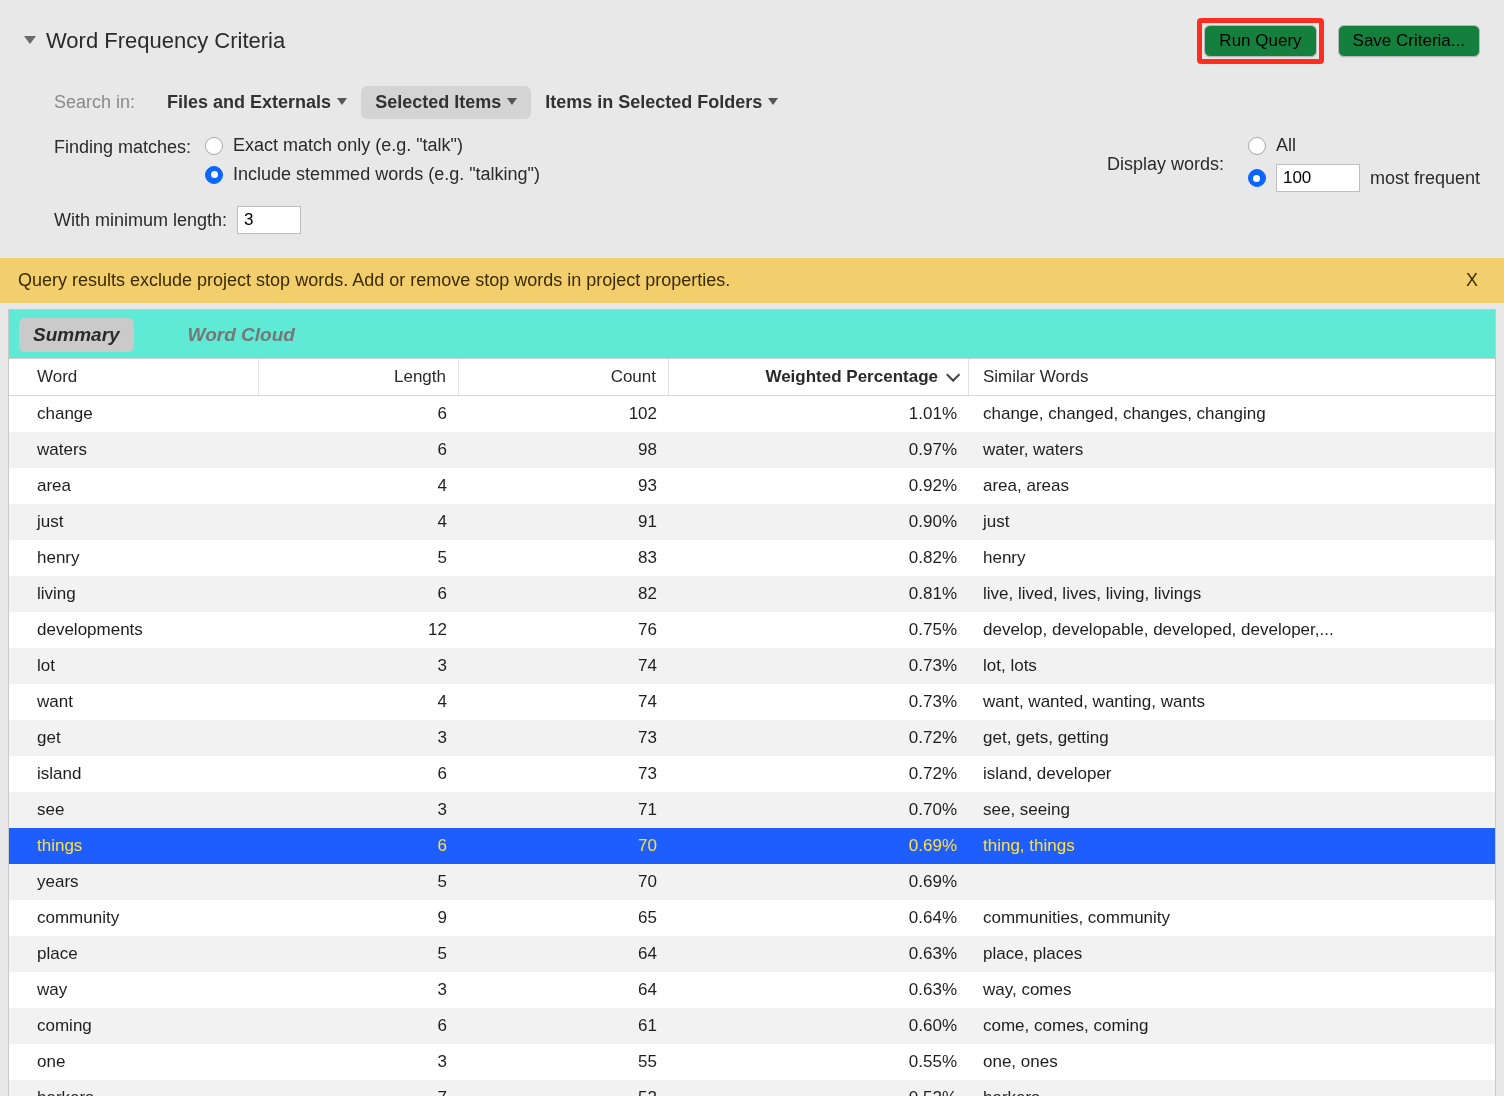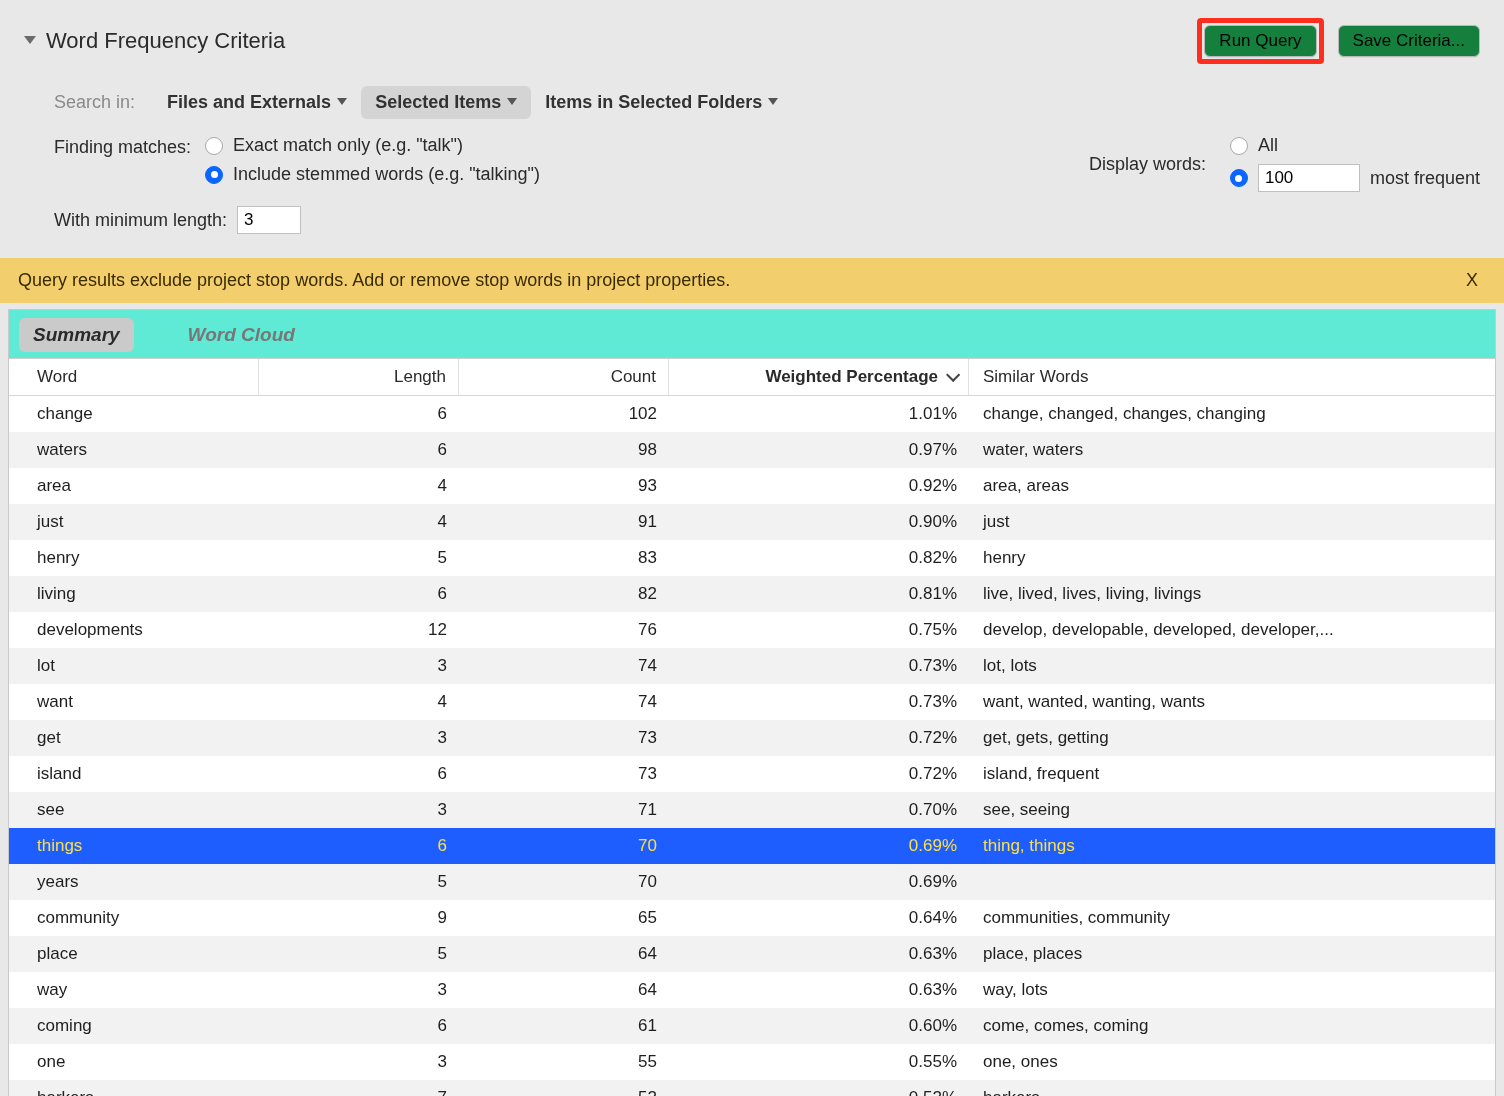"100" .num-input.wide { width: 102px -> 84px }
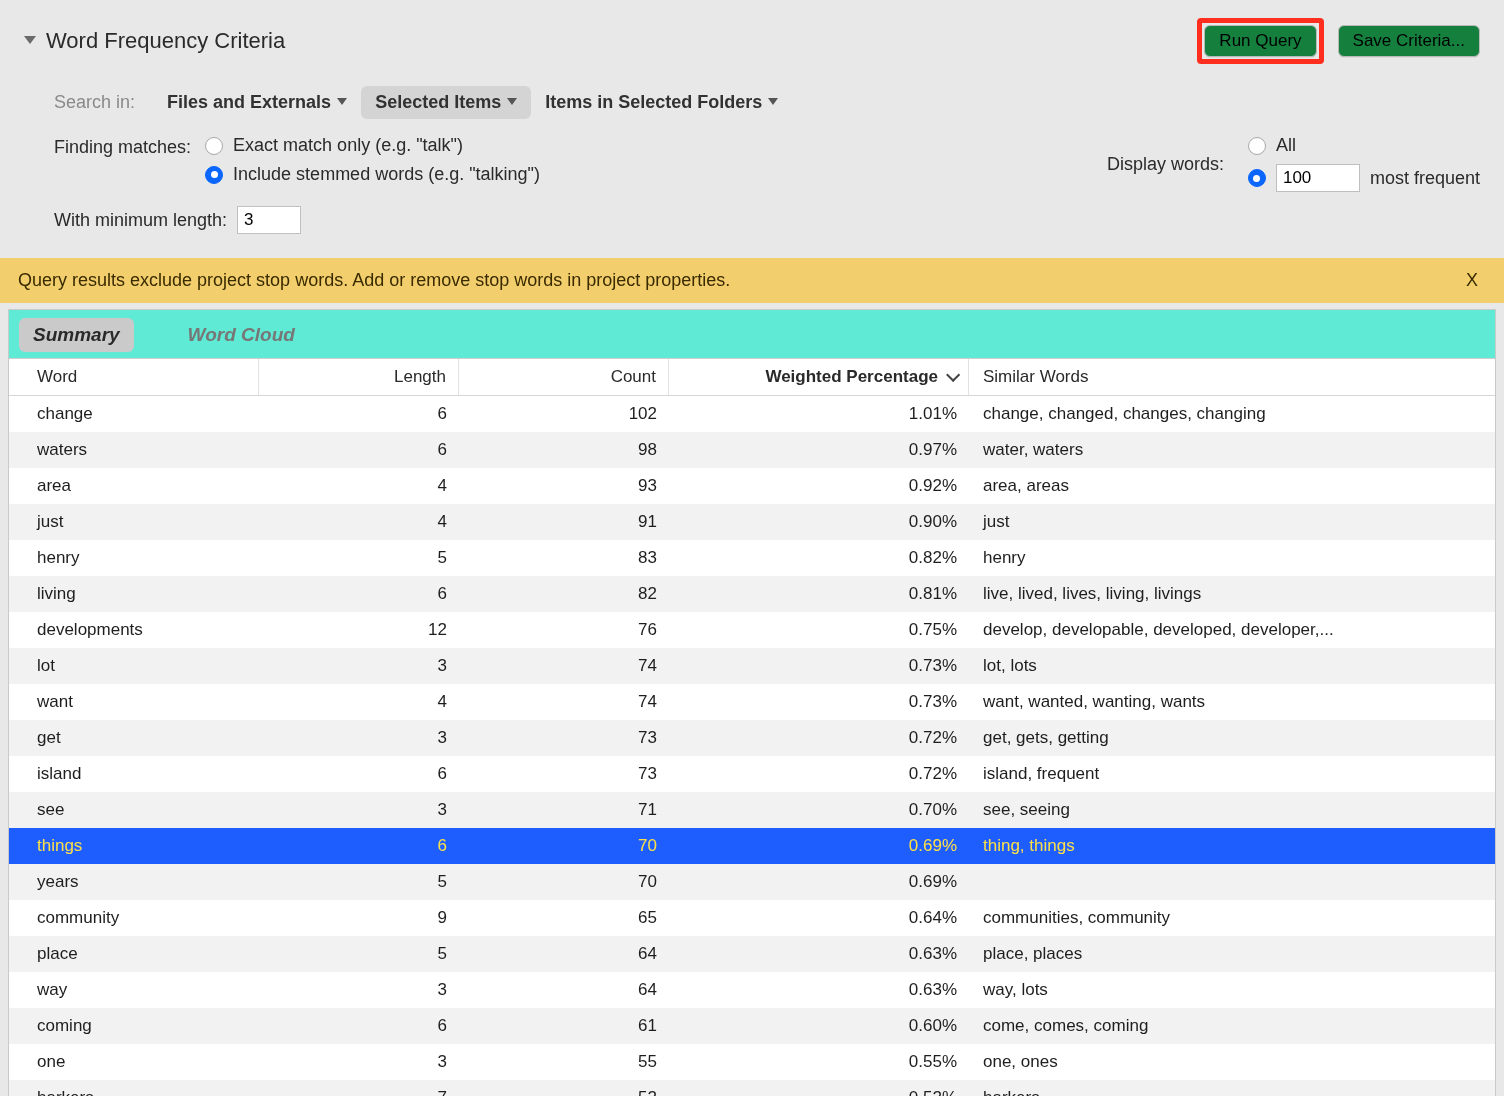"island, frequent" div.td { text: frequent -> developer }
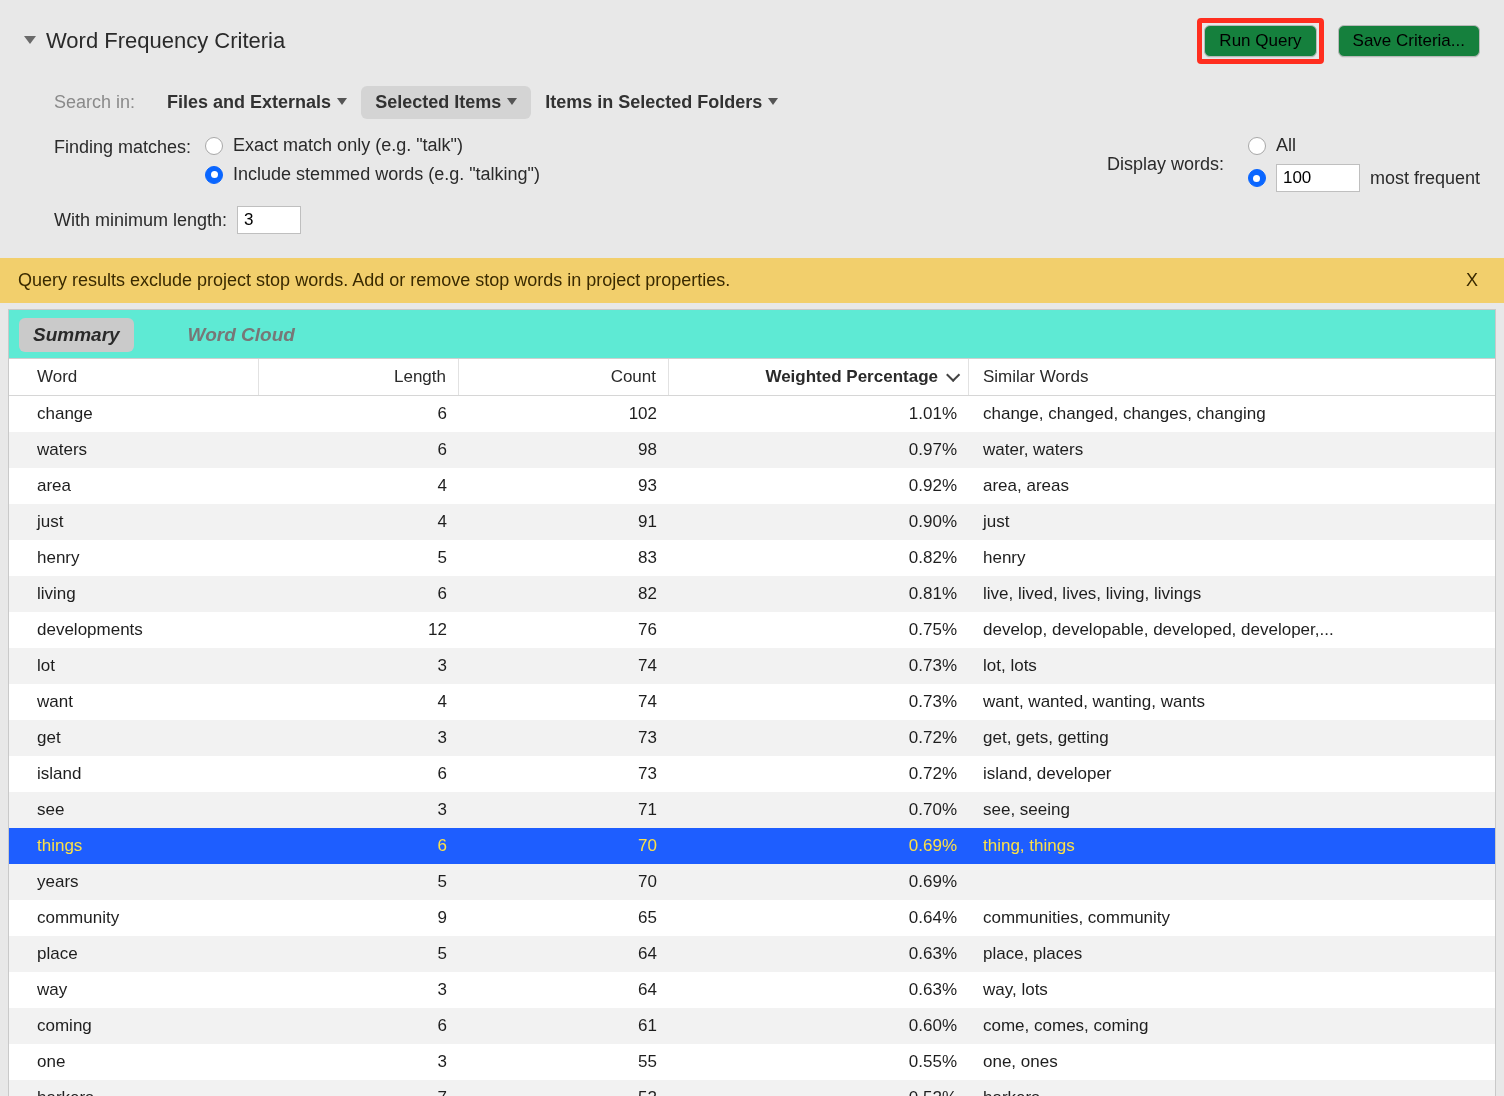"way, lots" div.td { text: lots -> comes }
